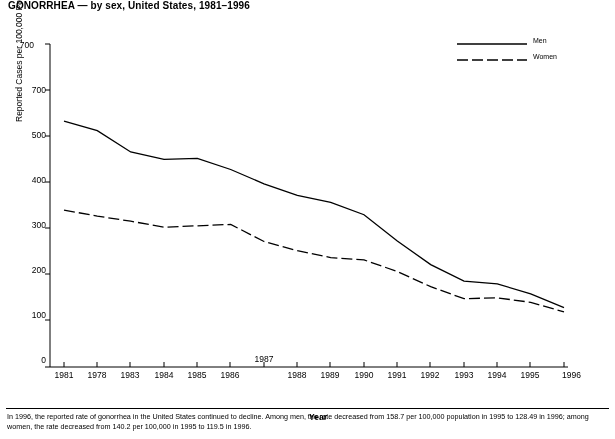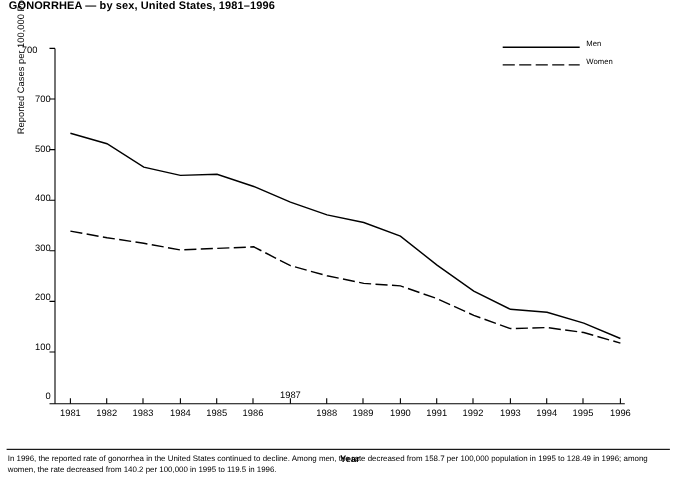"1982" div.xtick { text: 1982 -> 1978 }
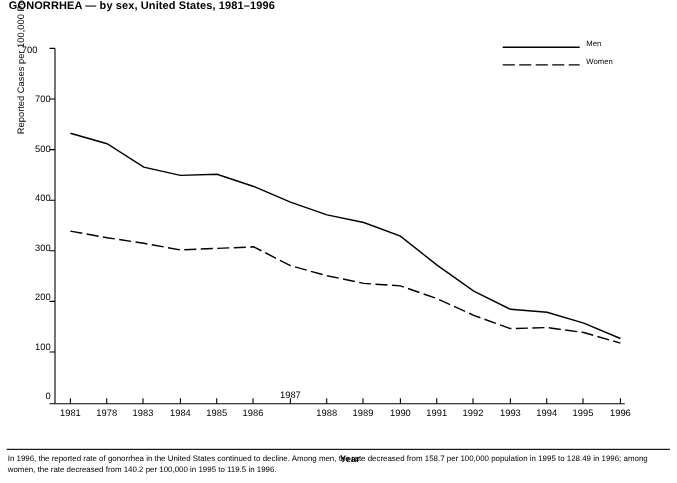"1996" div.xtick { text-align: none -> right }
